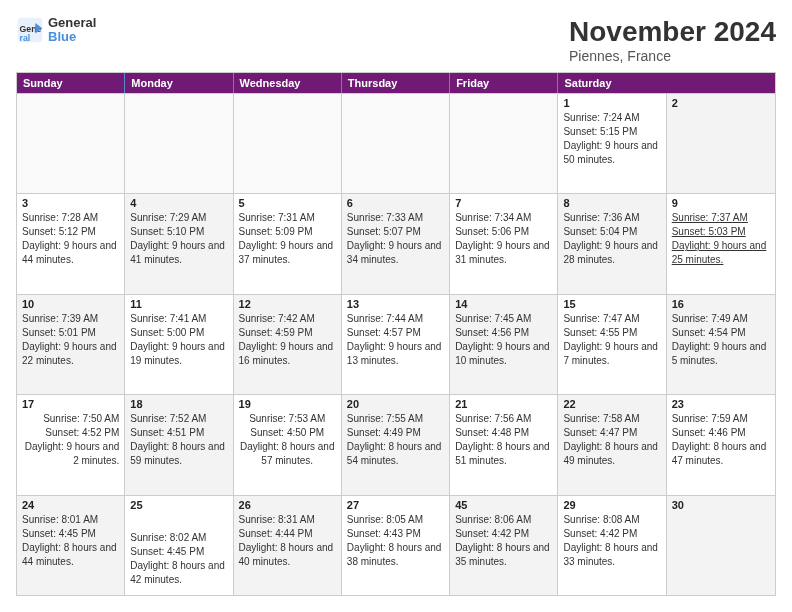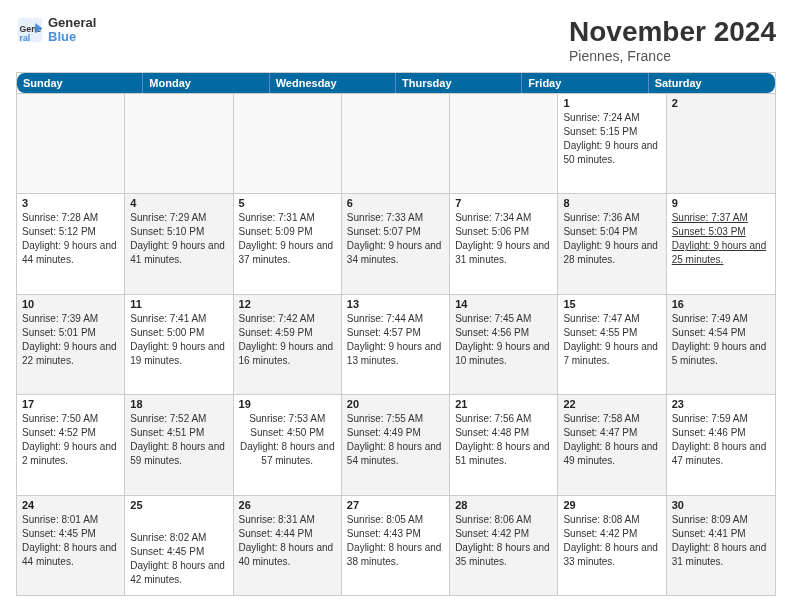"Sunday" .cal-header { background: #0369a1 -> #701a75; border-radius: 8px -> none; grid-template-columns: repeat(6, 1fr) -> repeat(7, 1fr) }
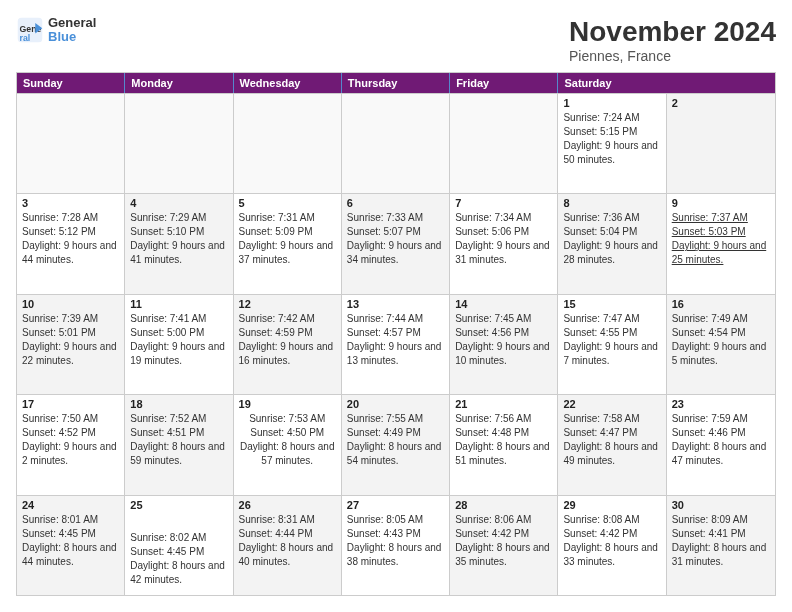"Sunrise: 7:50 AM" div.day-info { text-align: none -> right }
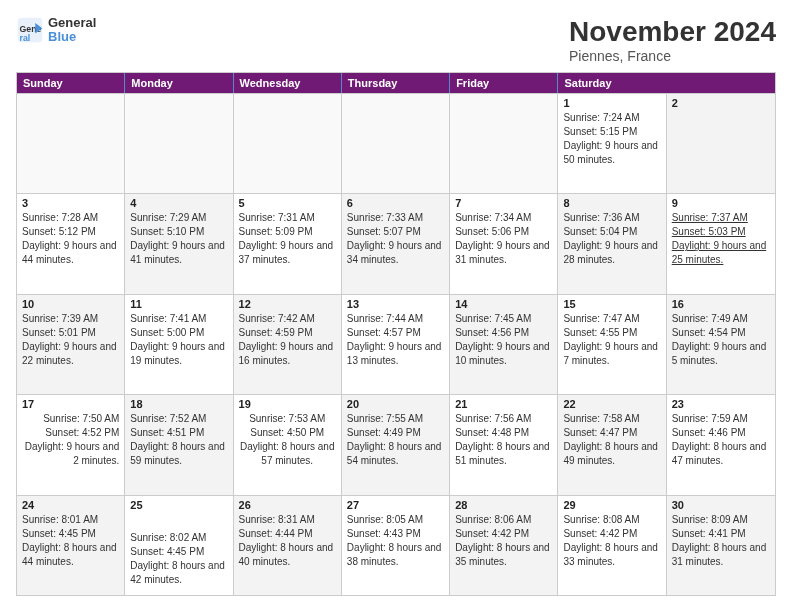"28" span.day-num { text: 28 -> 45 }
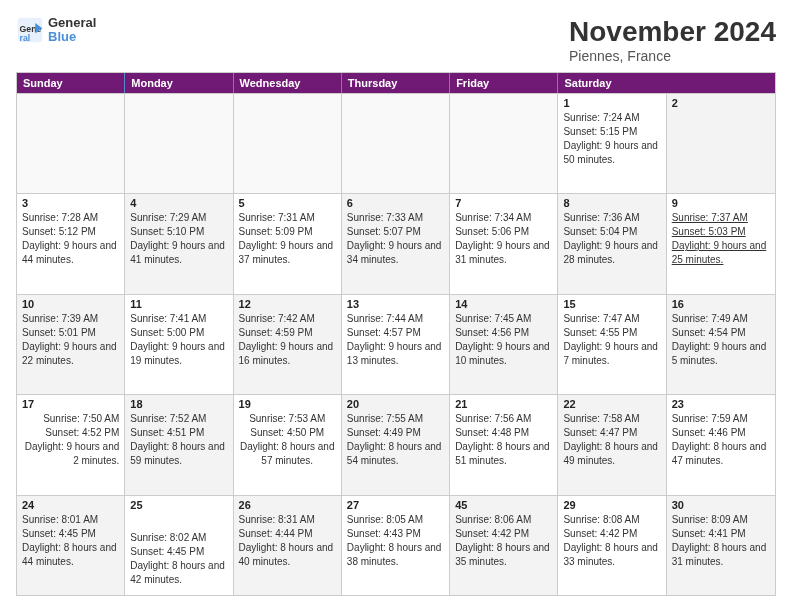"Sunrise: 8:09 AM" div.day-info { html: <div>Sunrise: 8:09 AM Sunset: 4:41 PM Daylight: 8 hours and 31 minutes.</div> -> none }
